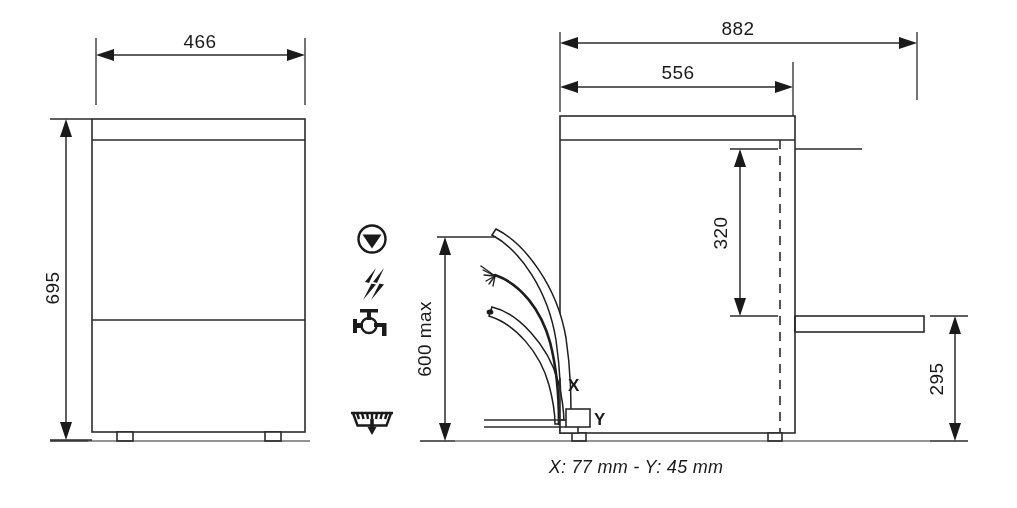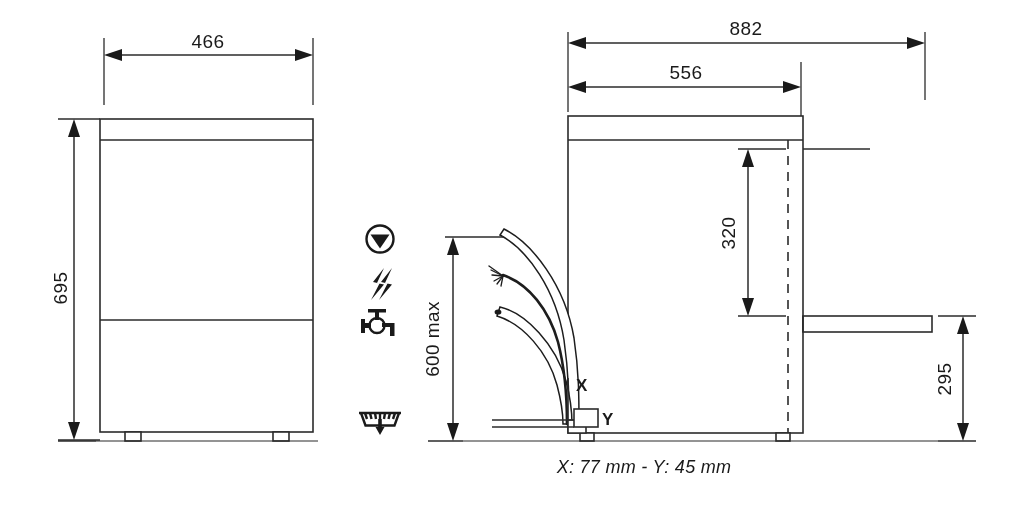"466" #drawing-root { left: 8px -> 0 }
